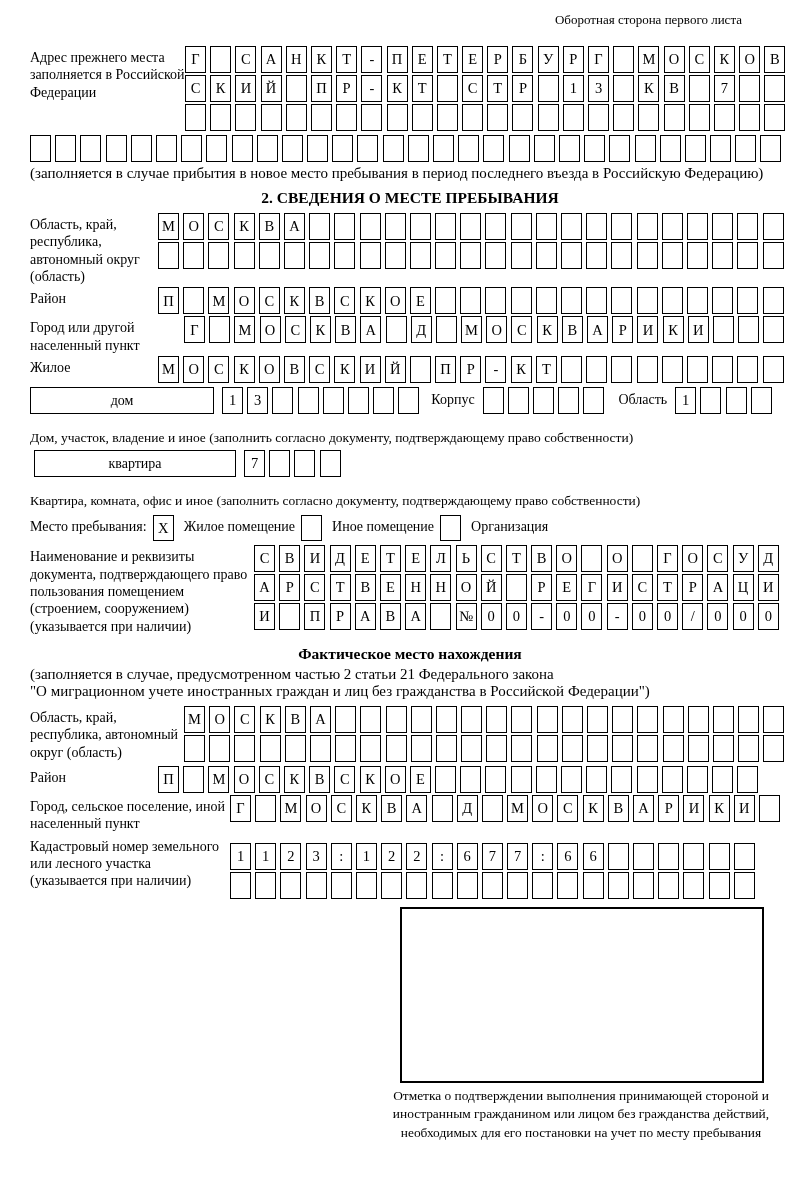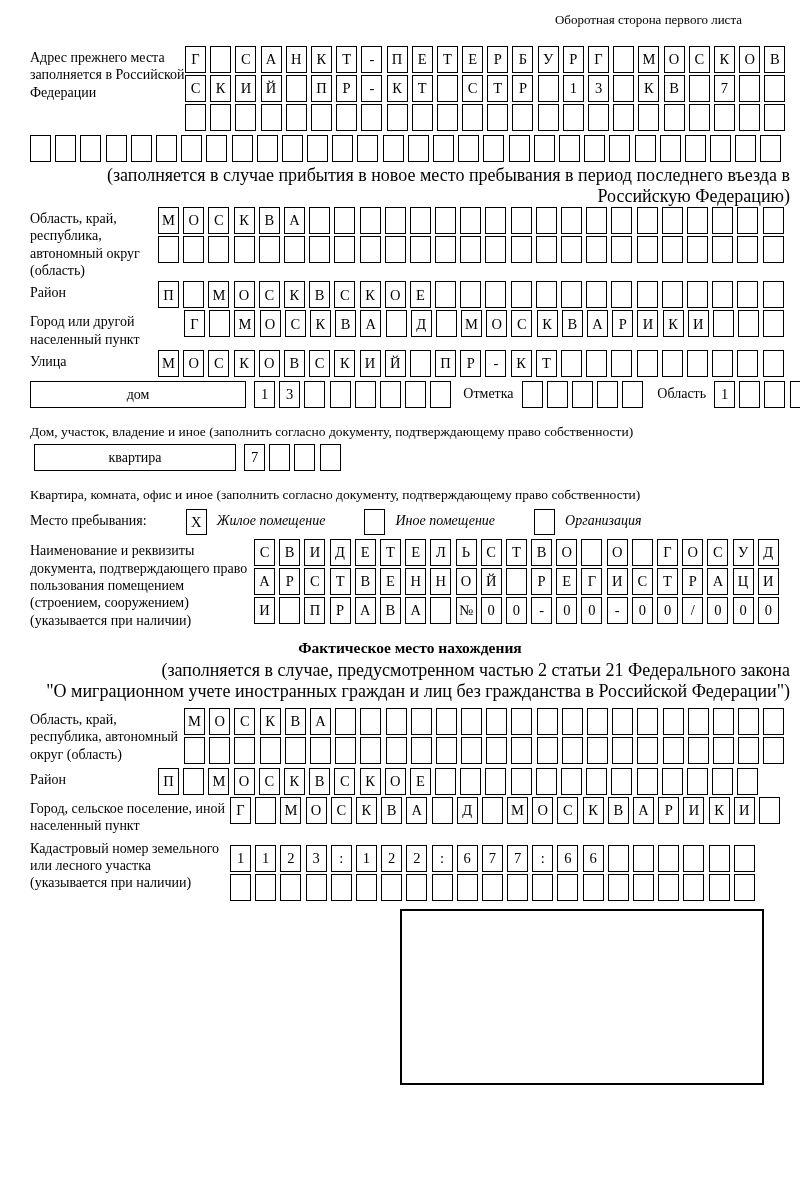"(заполняется в случае прибытия в" .caption { font-size: 18px -> 15px; text-align: right -> left }
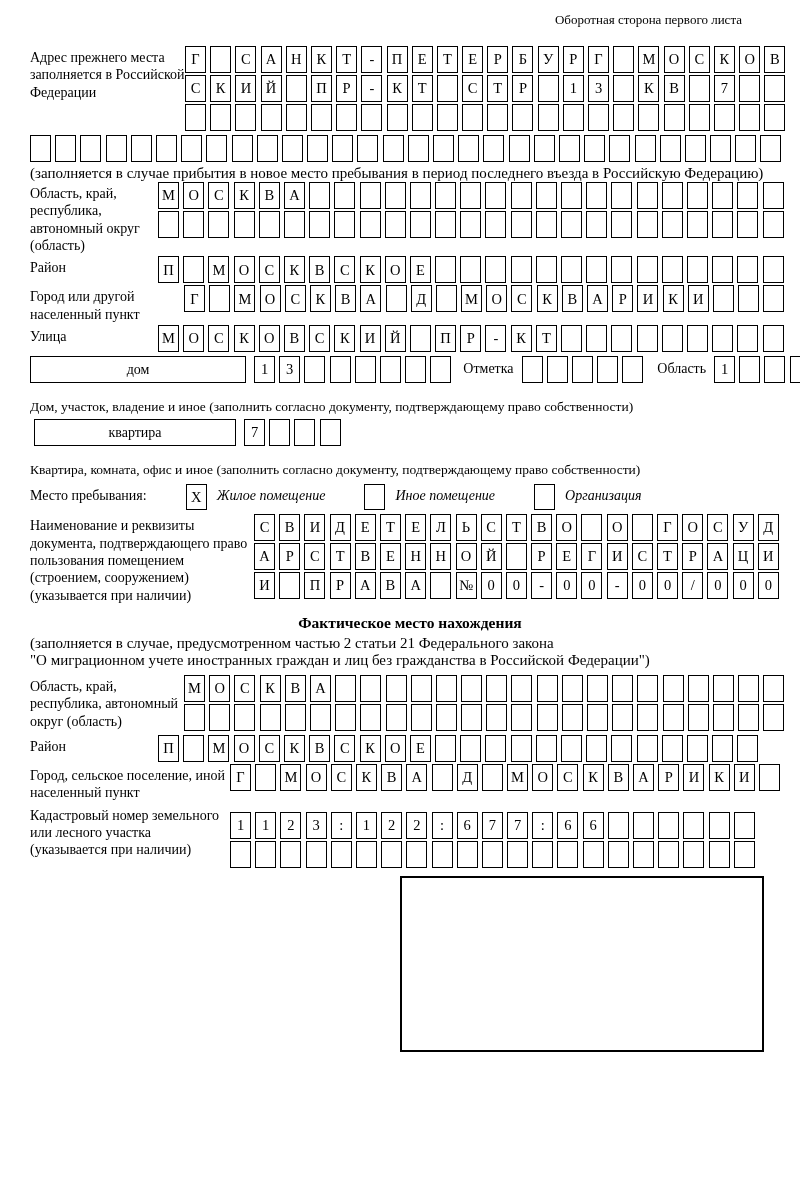"2. СВЕДЕНИЯ О МЕСТЕ ПРЕБЫВАНИЯ" div.sect-title { html: none -> <div>2. СВЕДЕНИЯ О МЕСТЕ ПРЕБЫВАНИЯ</div> }
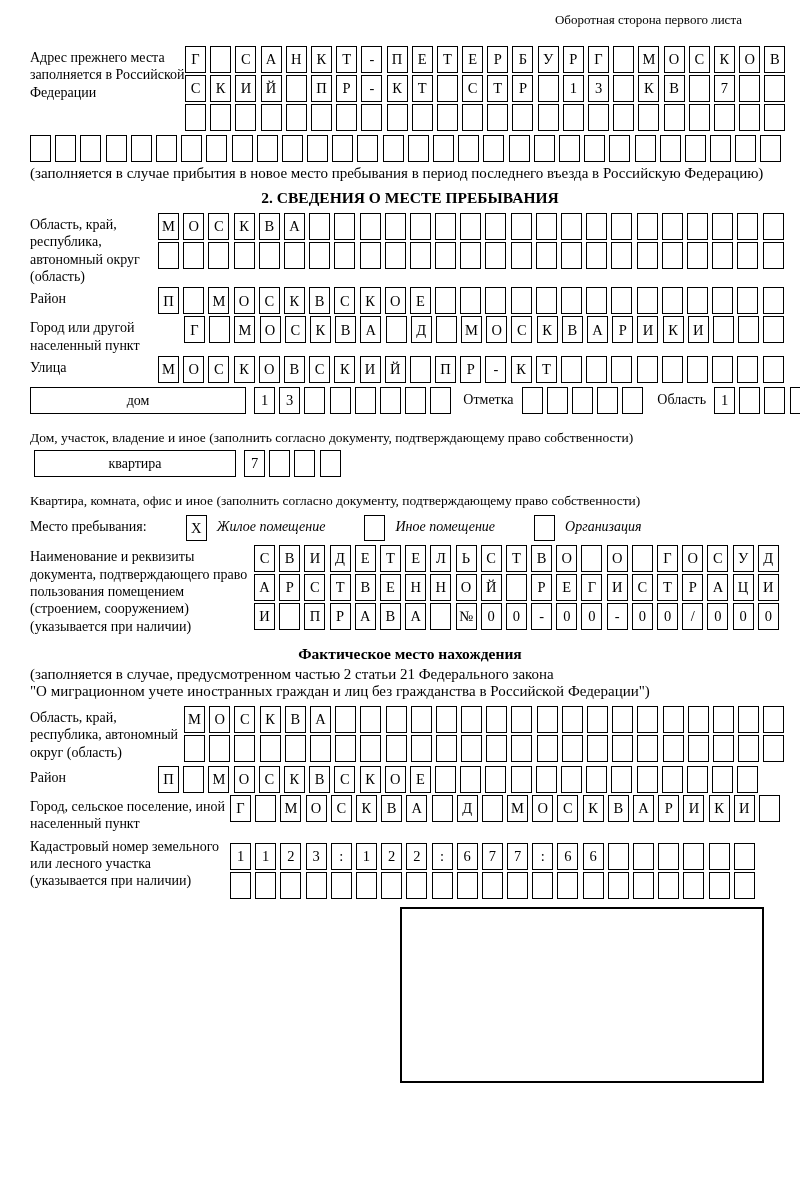"Улица" div.lbl { text: Улица -> Жилое }
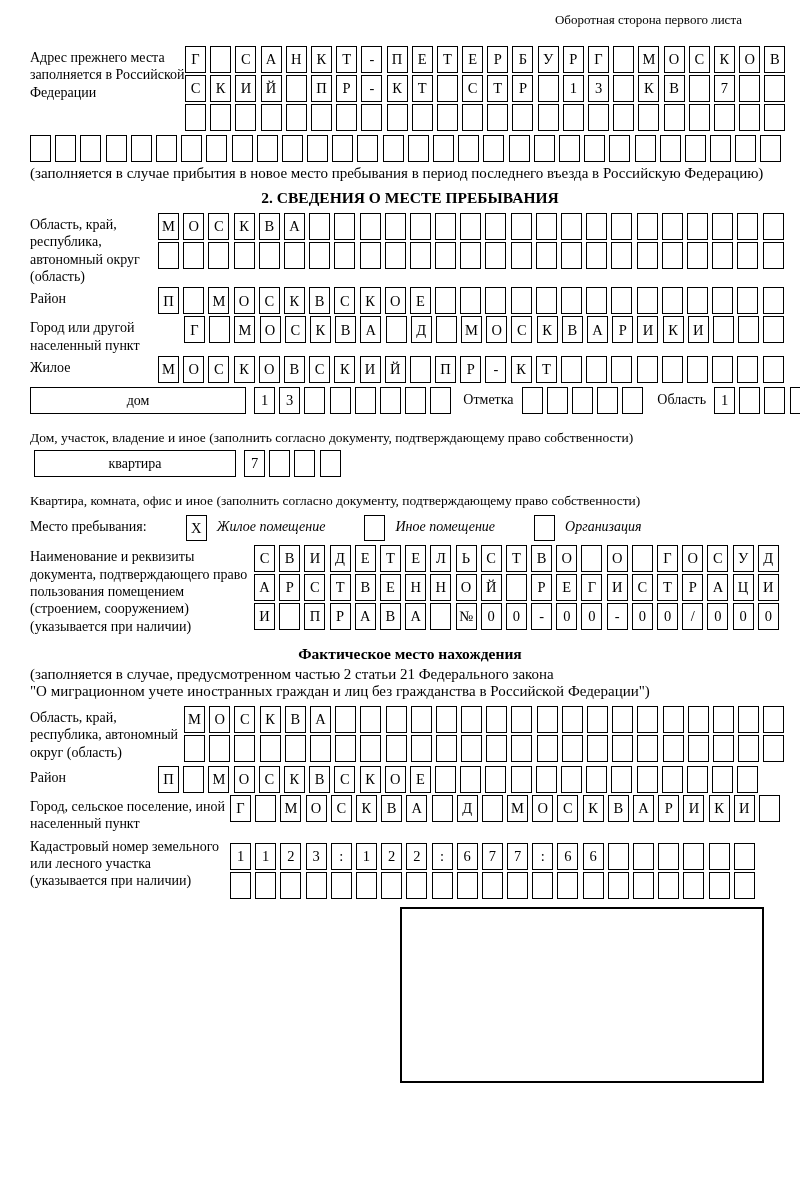"дом" div.boxlabel { width: 216px -> 184px }
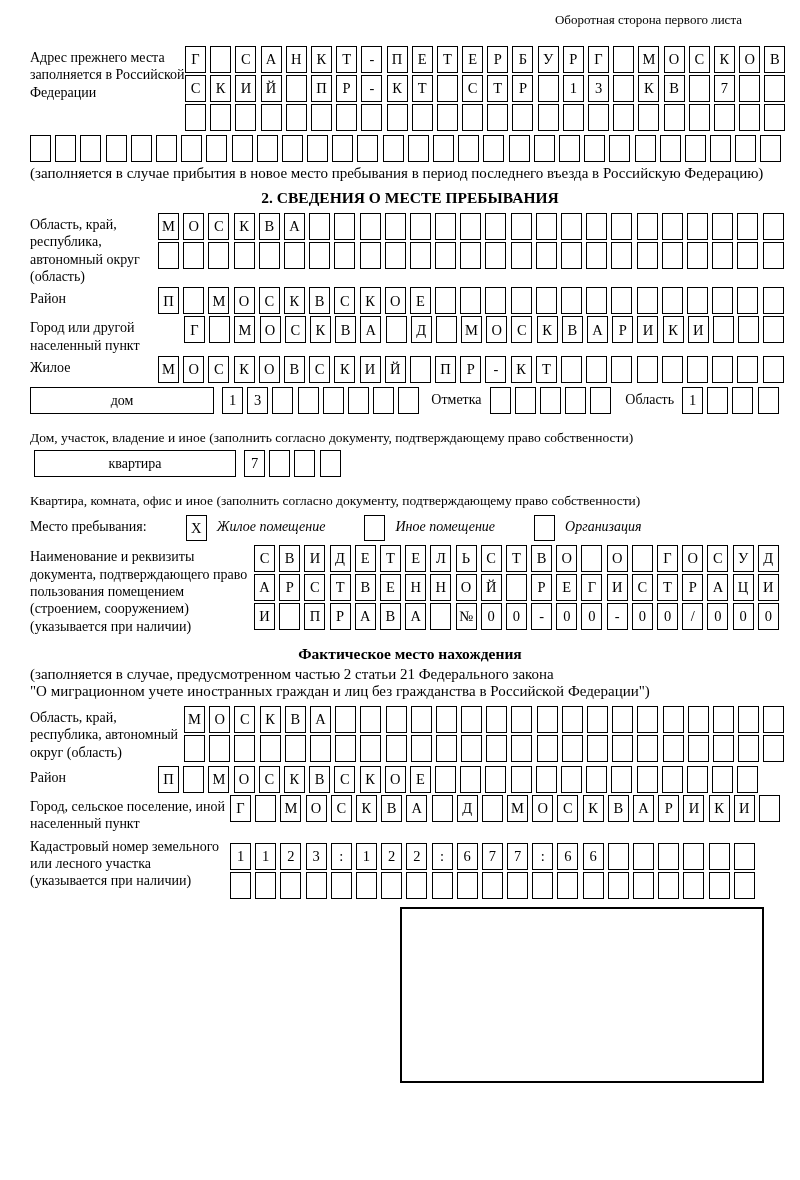"Отметка" div.inline-lbl { text: Отметка -> Корпус }
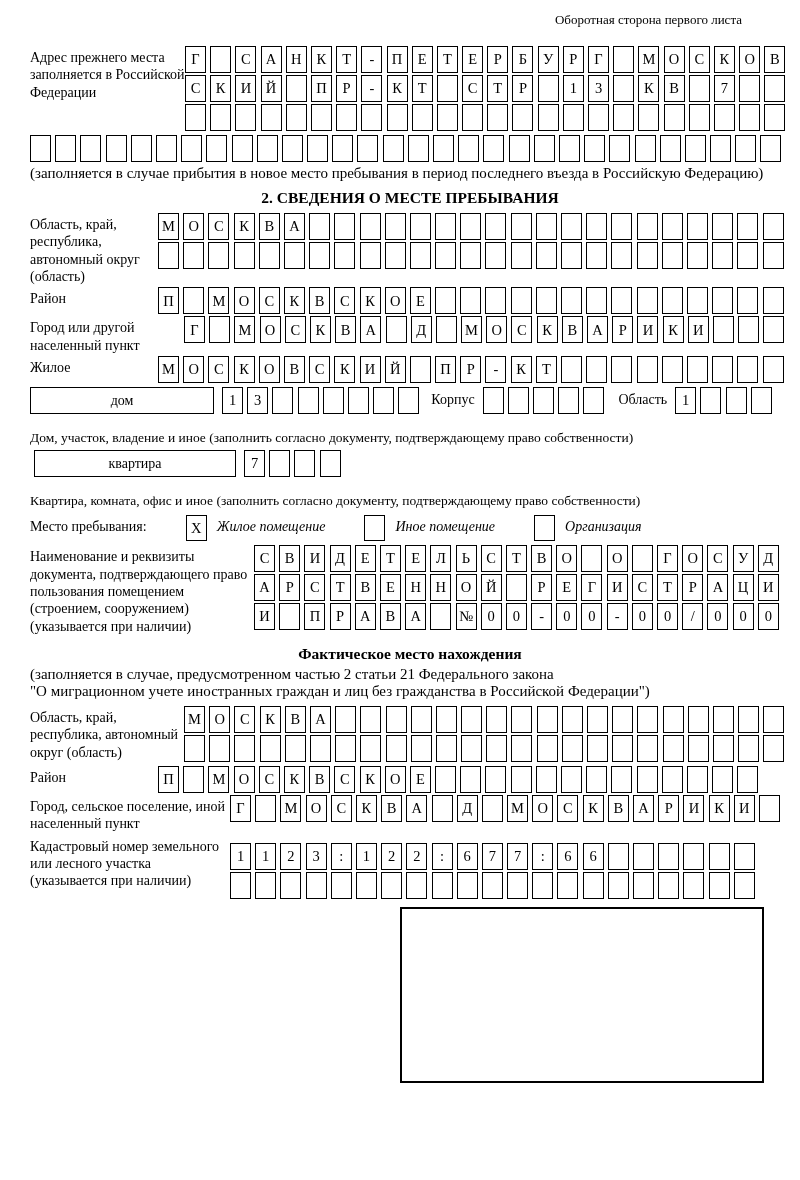"Место пребывания:" div.row { gap: 39px -> 6px }
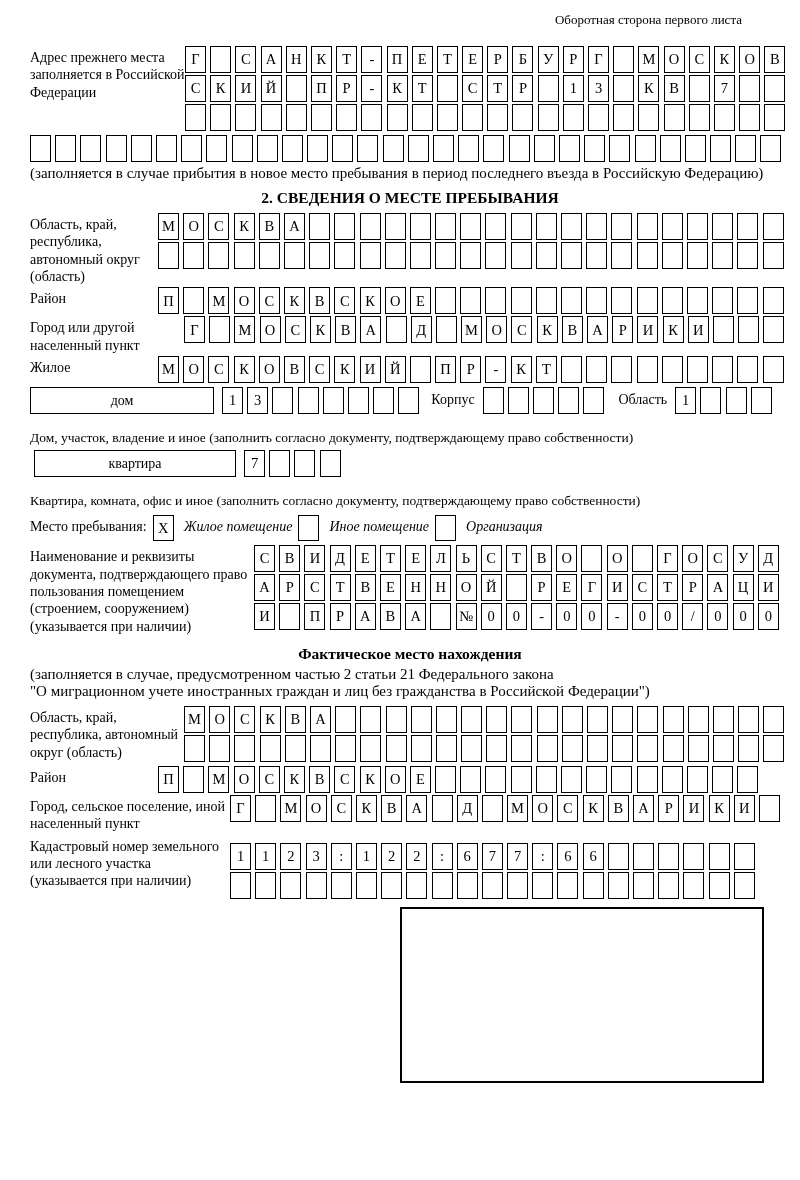"Жилое помещение" .opt .inline-lbl { font-style: italic -> none }
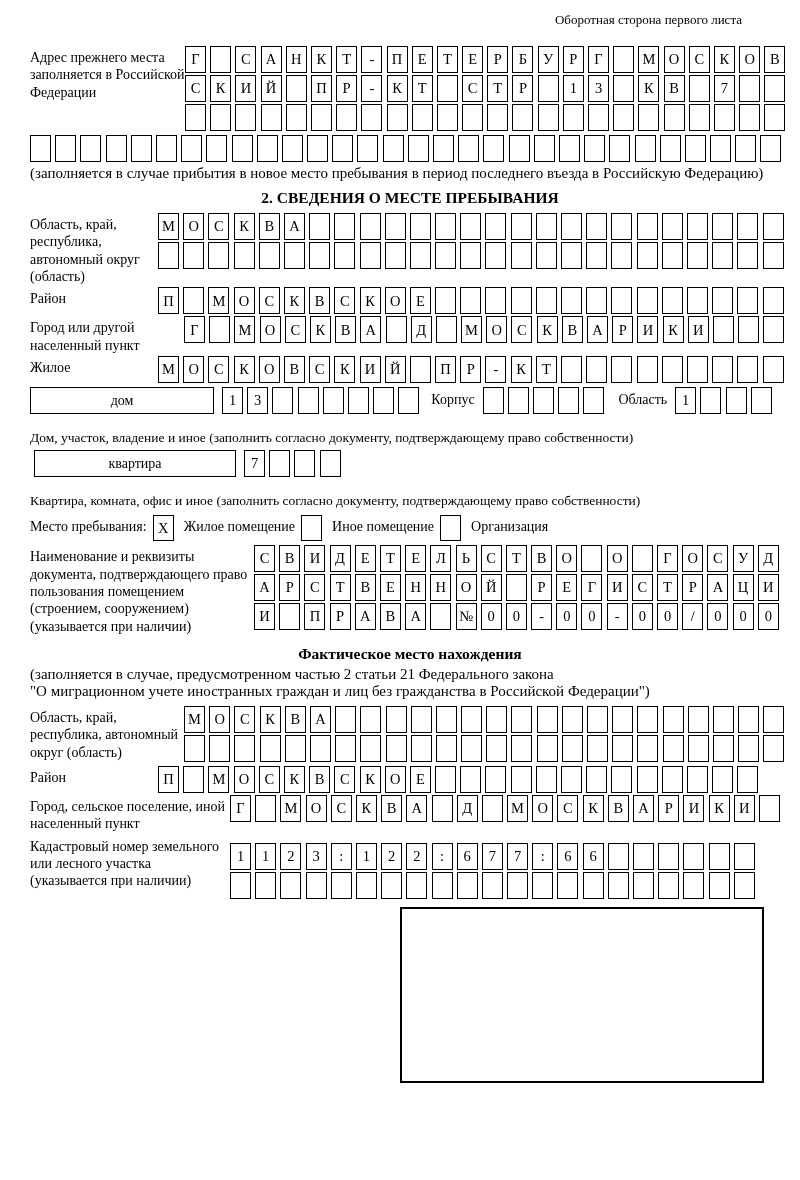"Отметка о подтверждении выполнения" div.stamp-caption { html: none -> <div>Отметка о подтверждении выполнения принимающей стороной и иностранным гражданином или лицом без гражданства действий, необходимых для его постановки на учет по месту пребывания</div> }
